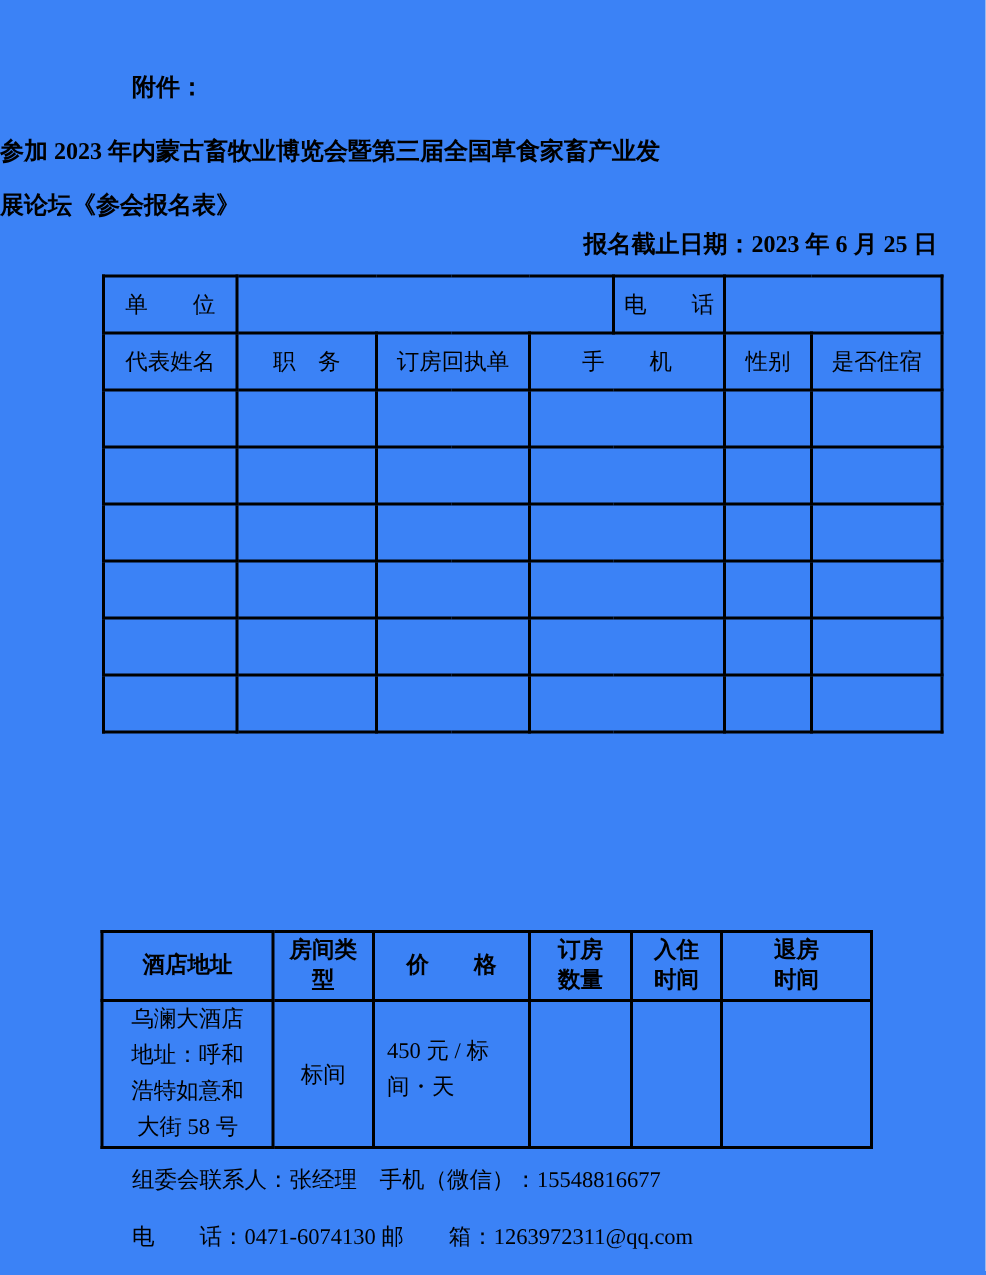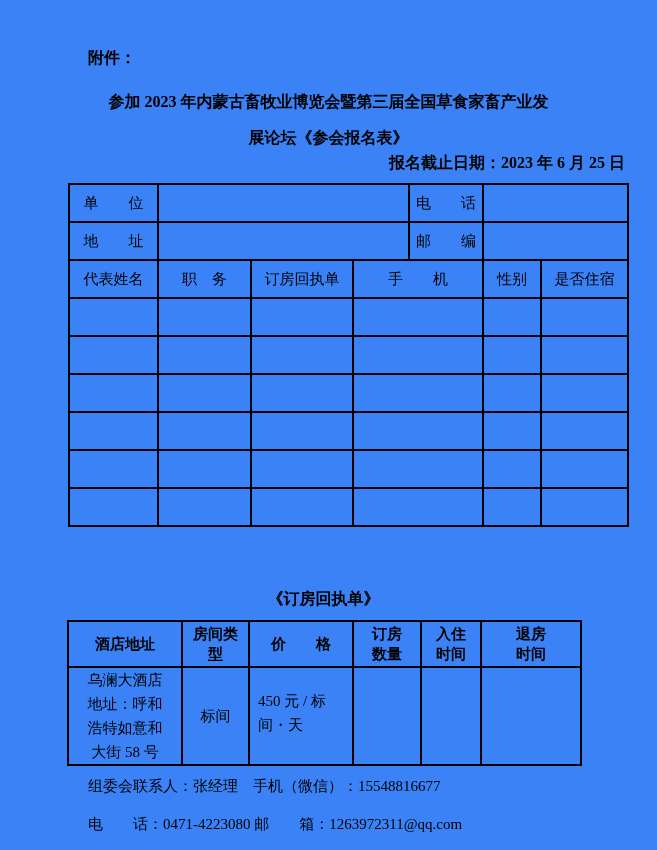"参加 2023 年内蒙古畜牧业博览会暨第三届全国草食家畜产业发" .doc-title { text-align: center -> none }
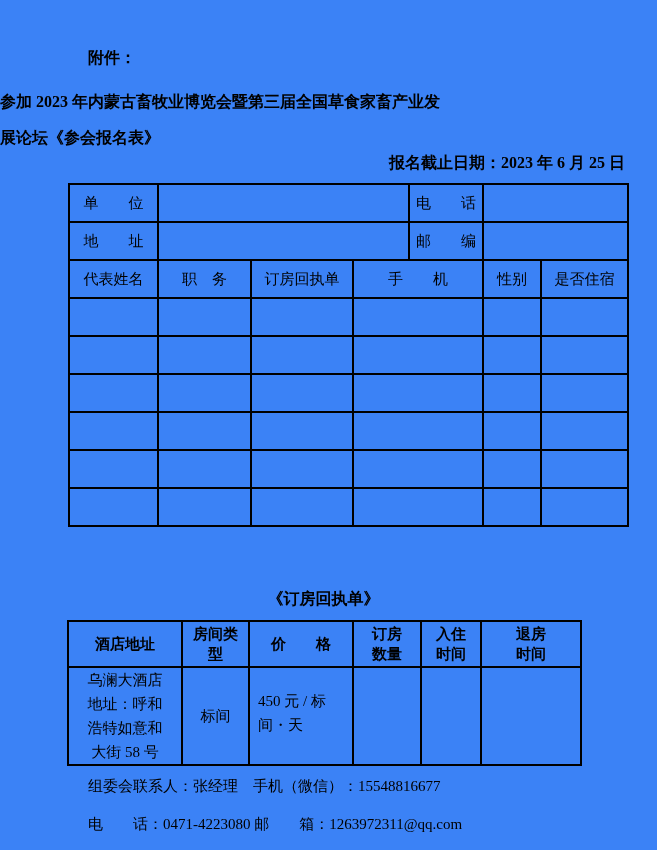"地 址" tr { html: <tr> <td>地 址</td> <td></td> <td>邮 编</td> <td></td> </tr> -> none }
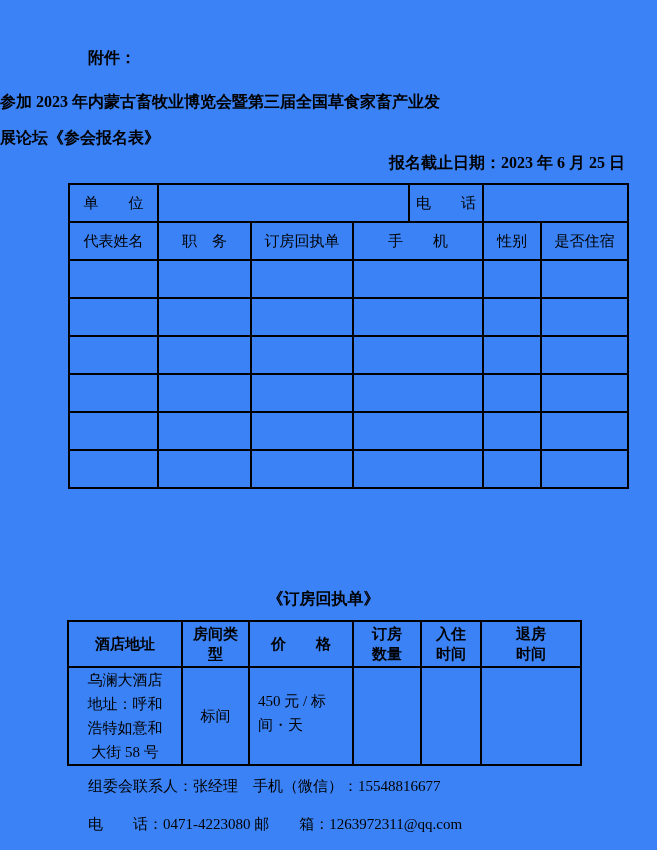"《订房回执单》" div.booking-title { html: <div>《订房回执单》</div> -> none }
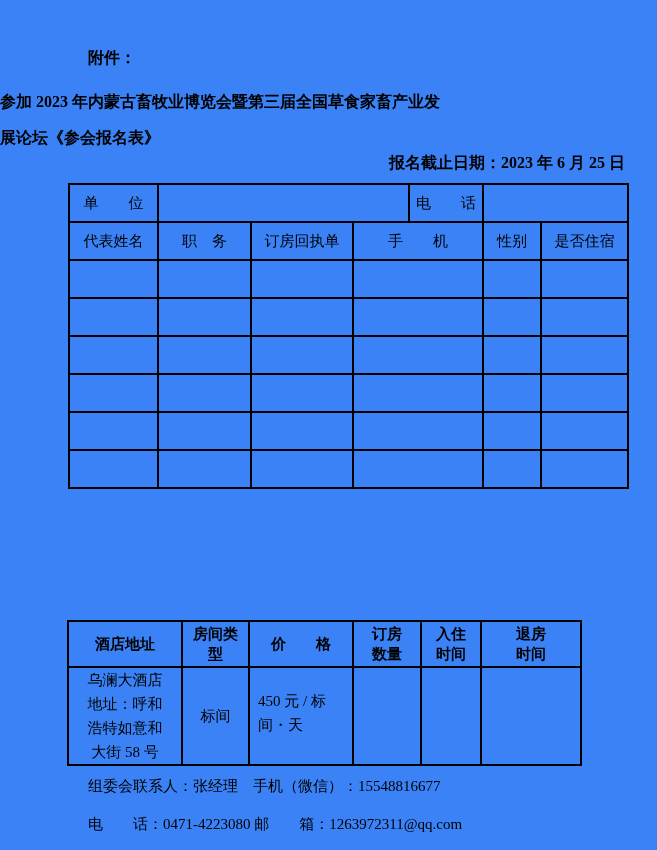"电 话：0471-4223080 邮 箱：1263972311@qq.com" div.footer-line { text: 0471-4223080 -> 0471-6074130 }
